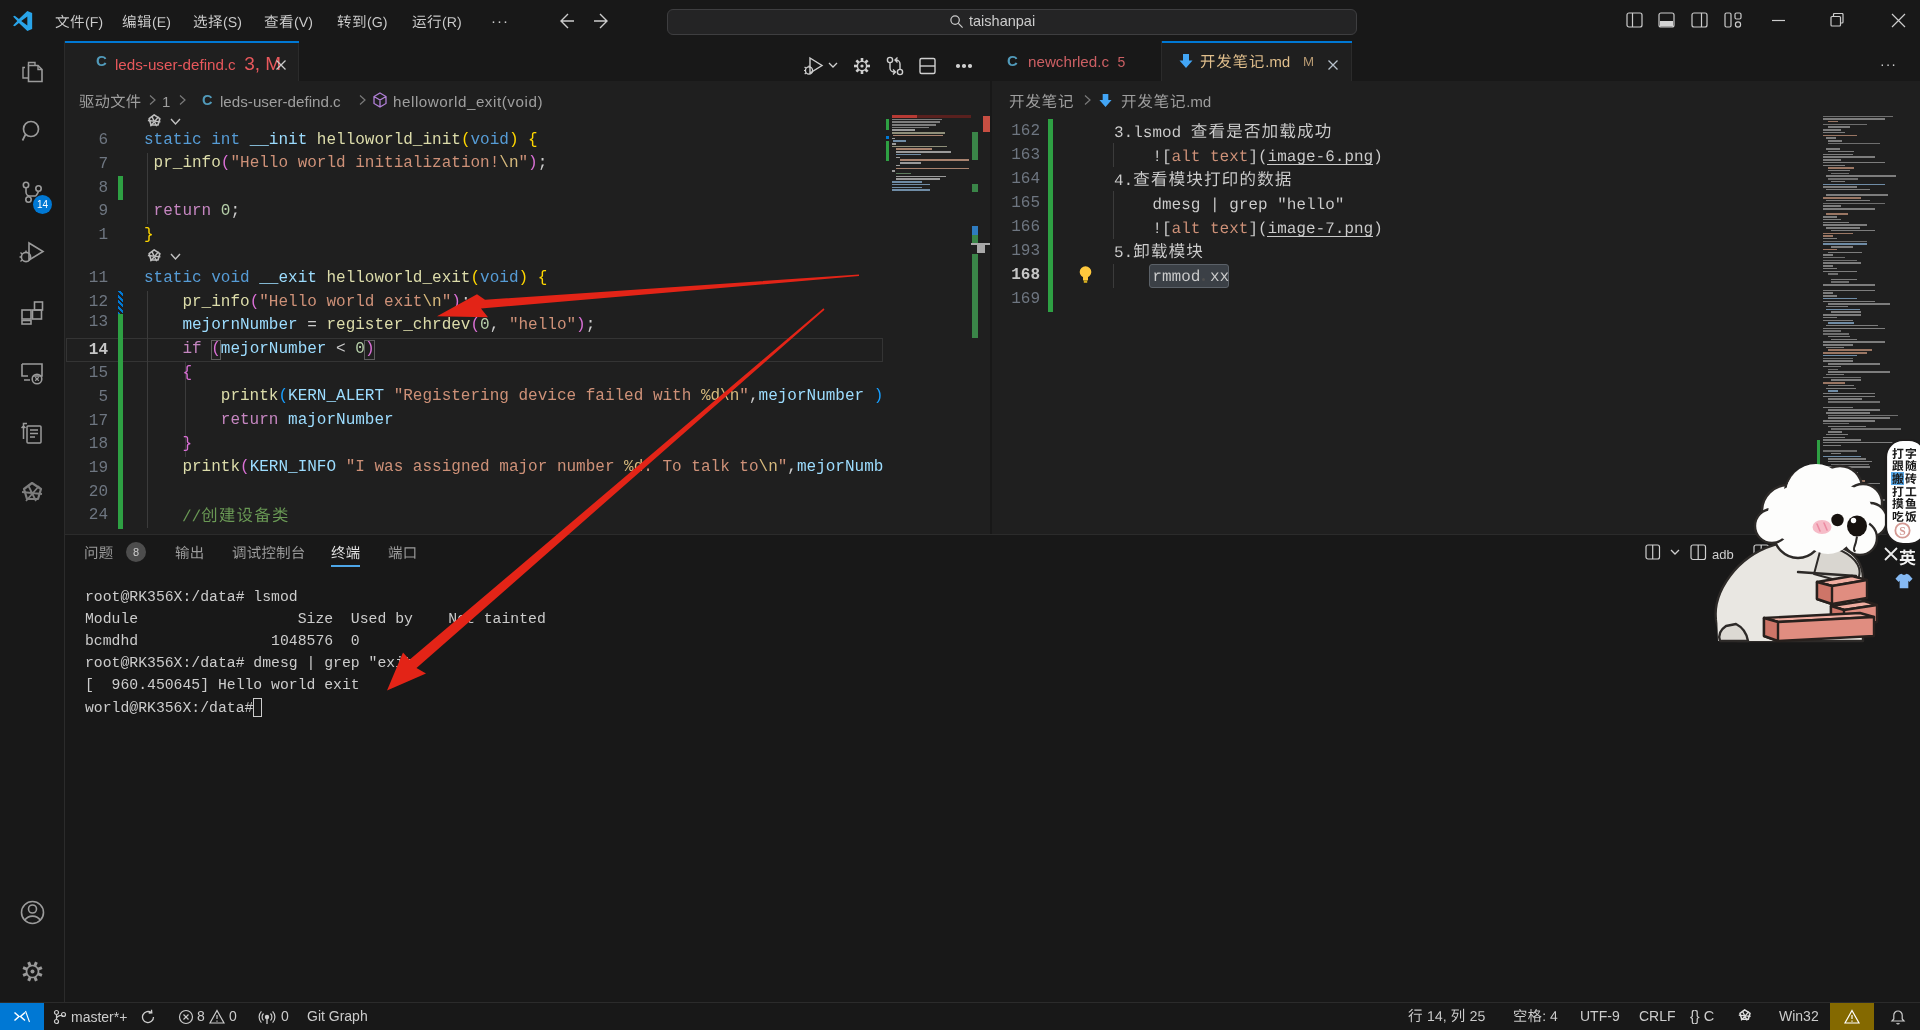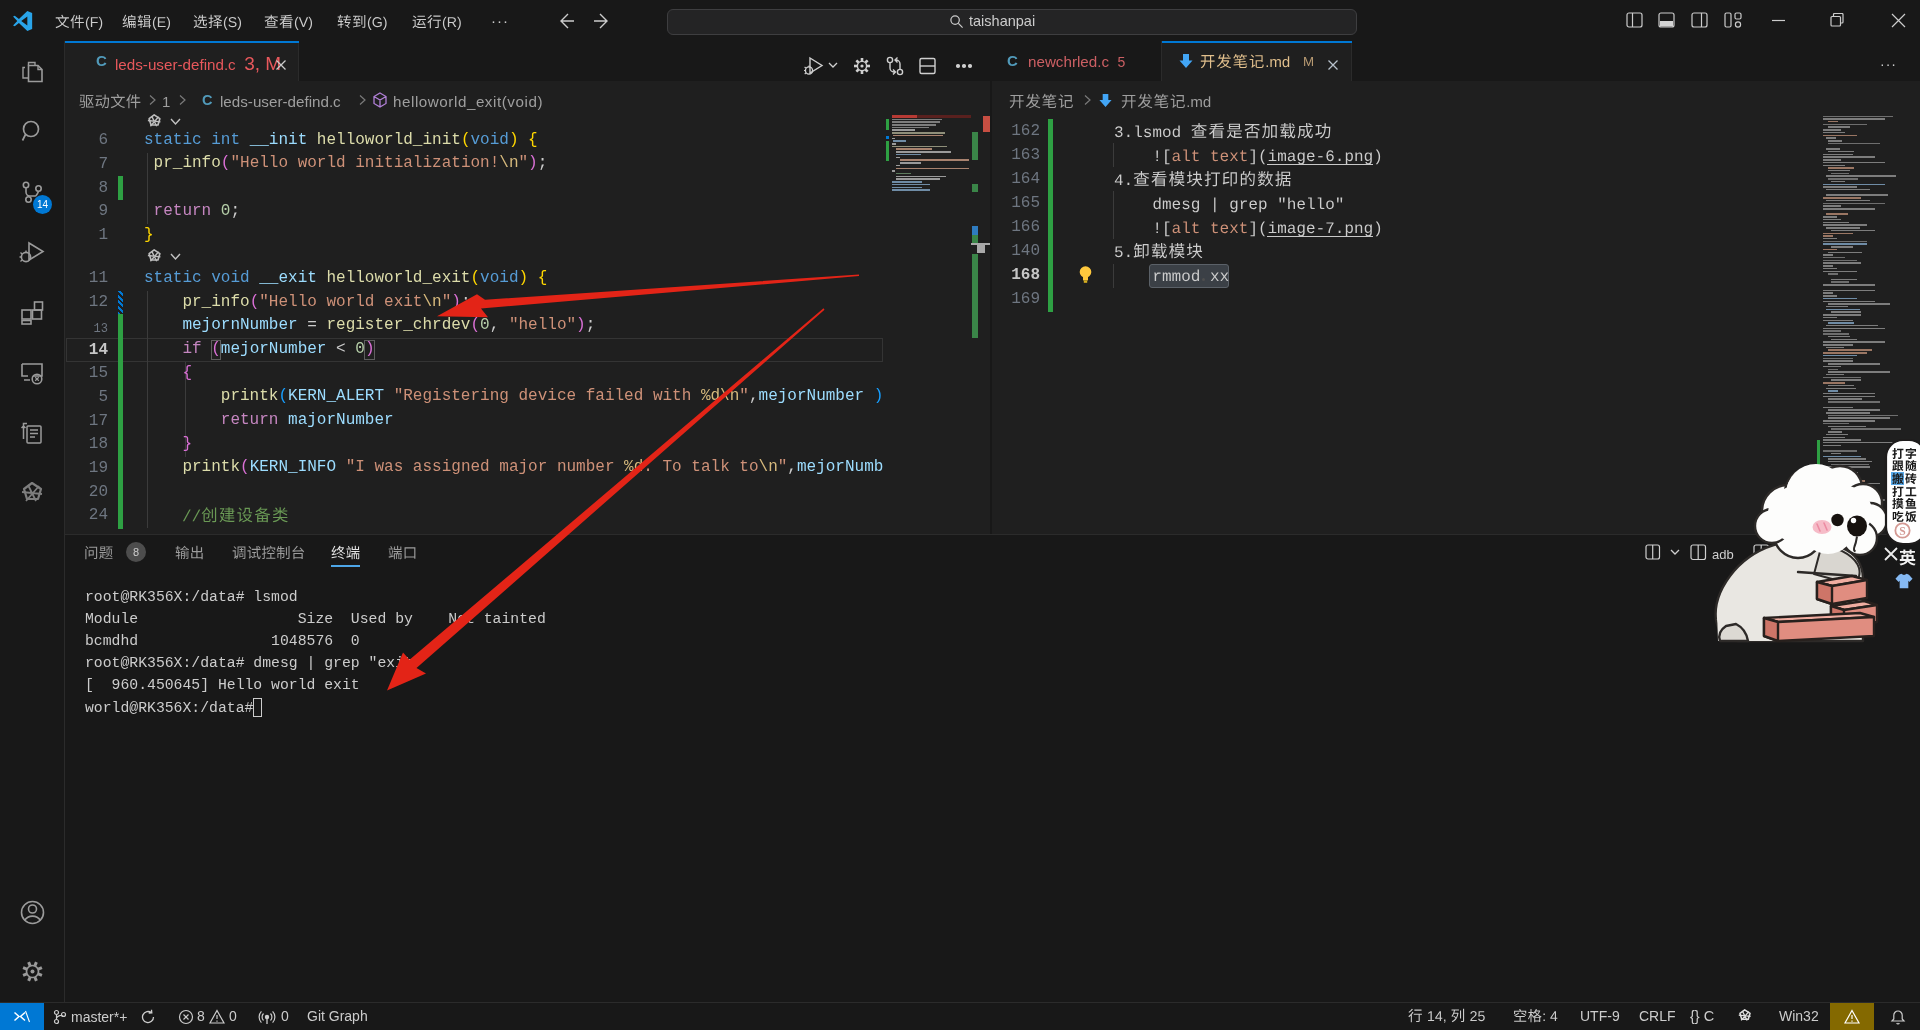"140" div.a { text: 140 -> 193 }
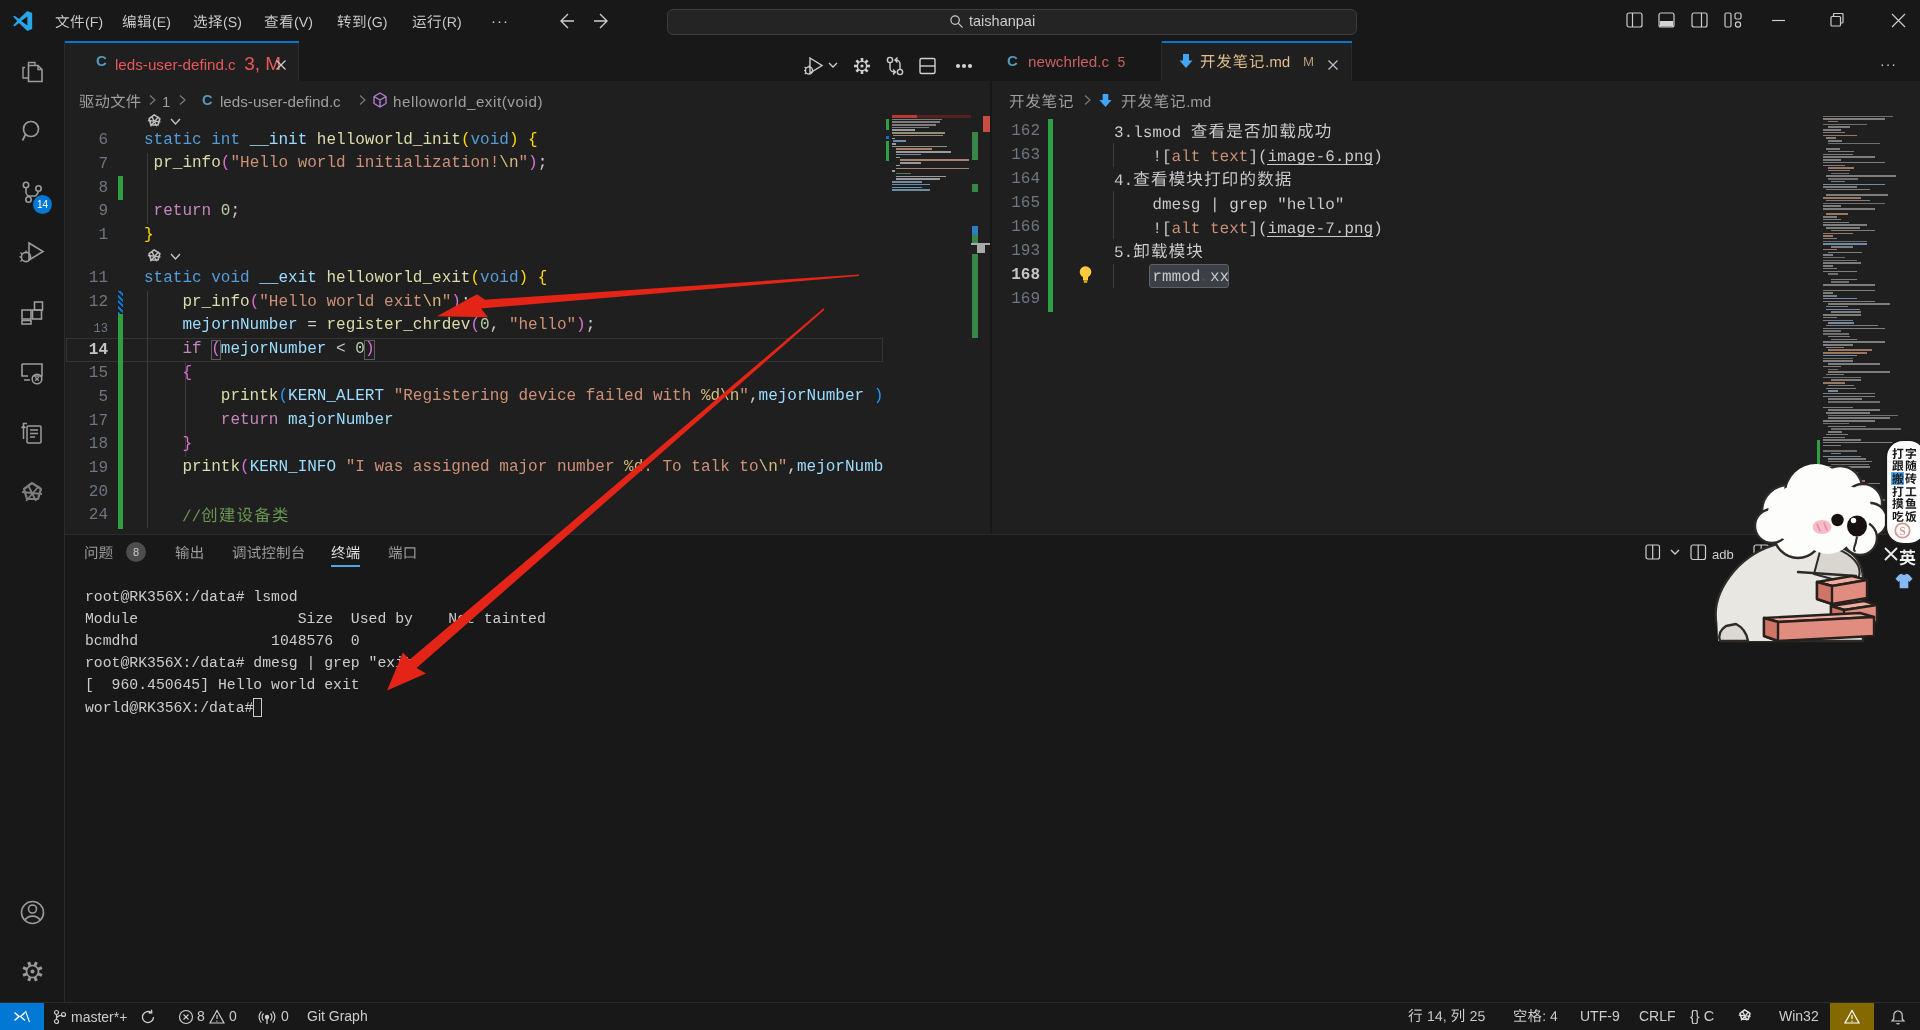"13" div.a { font-size: 12px -> 16px; top: 322px -> 313px }
